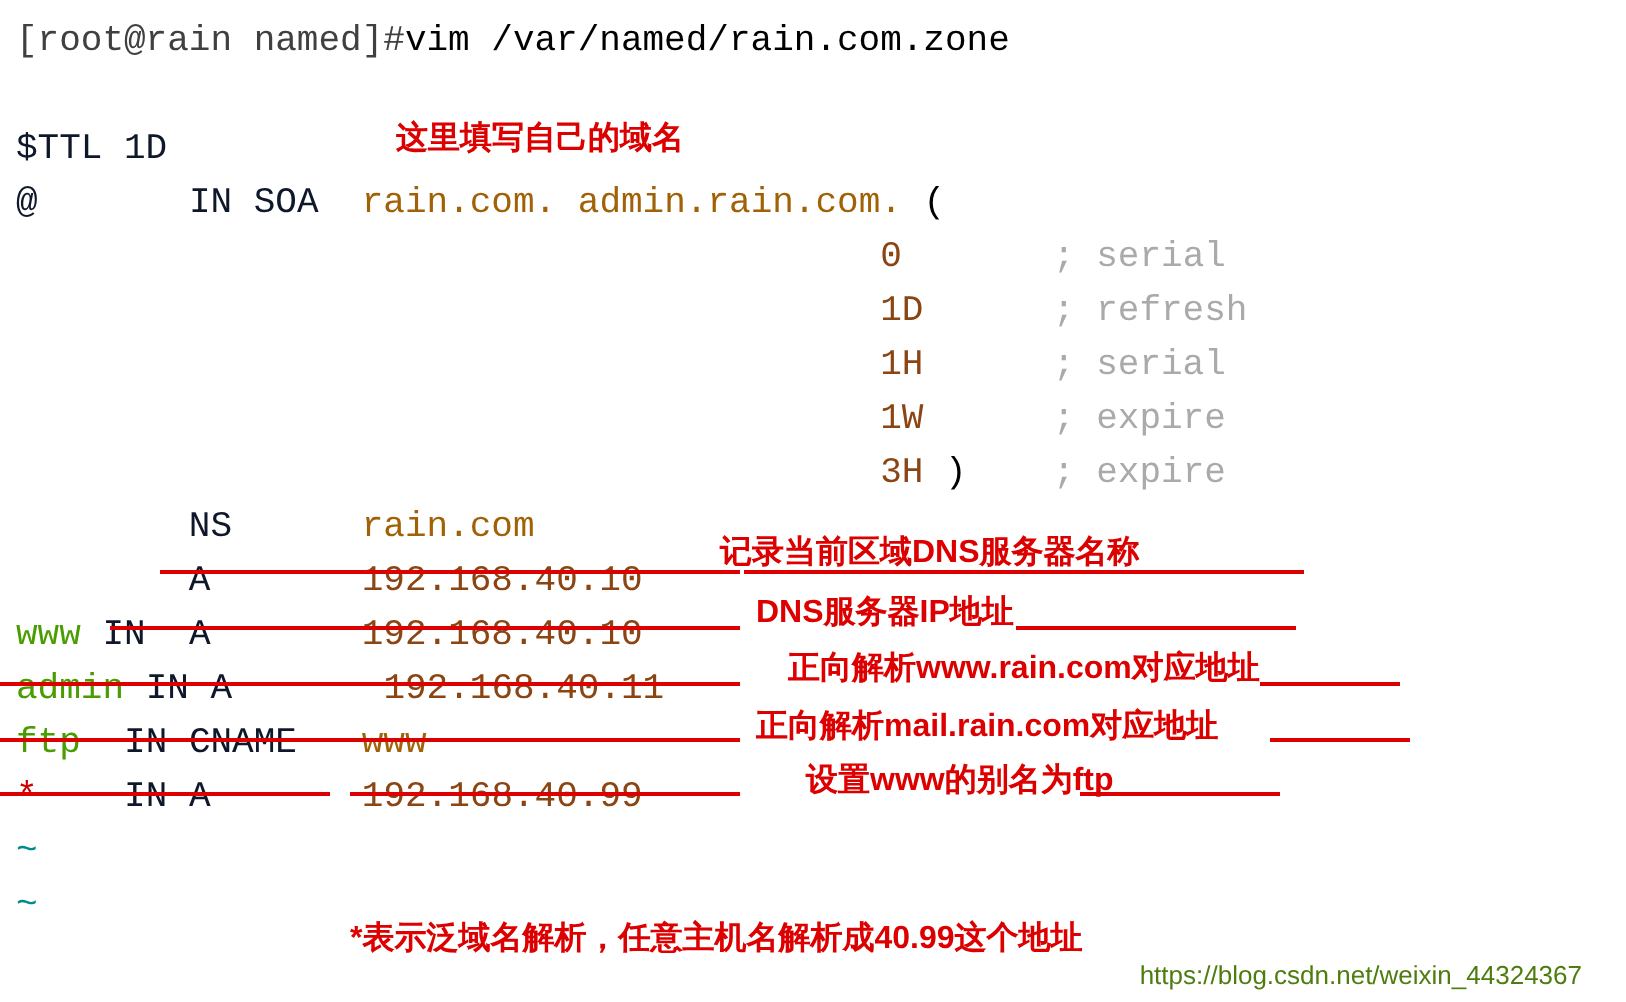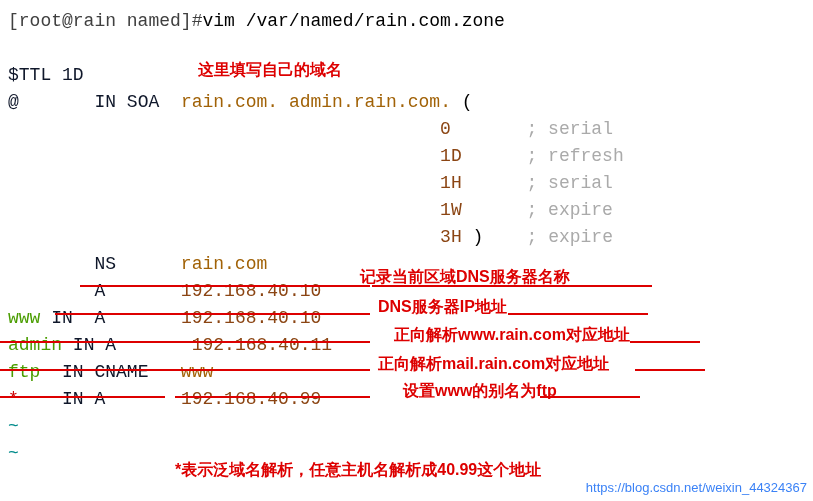"https://blog.csdn.net/weixin_44324367" .watermark { color: #3b82f6 -> #4d7c0f; right: 6px -> 22px }
